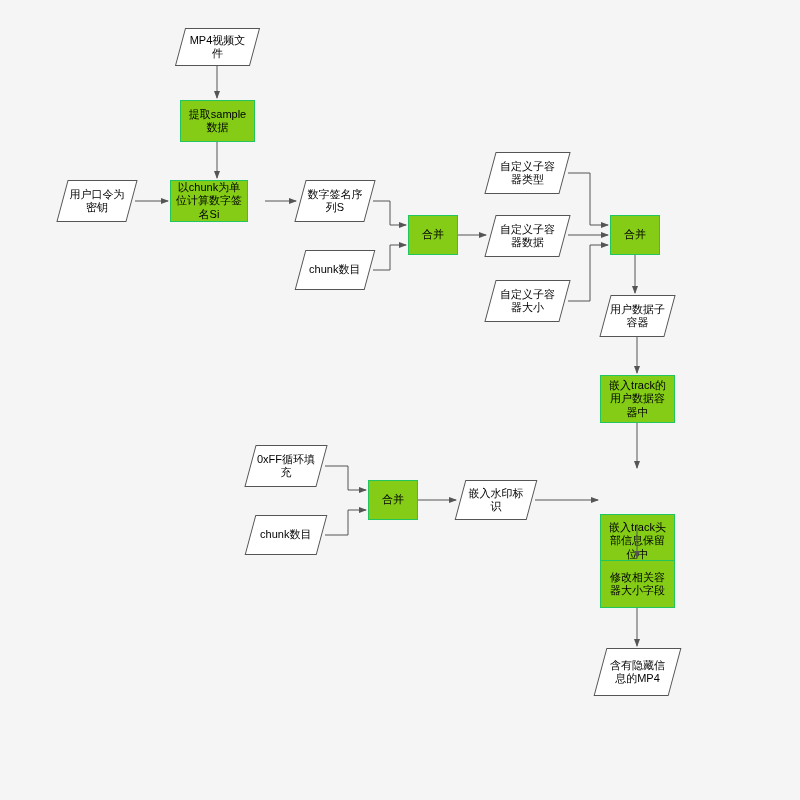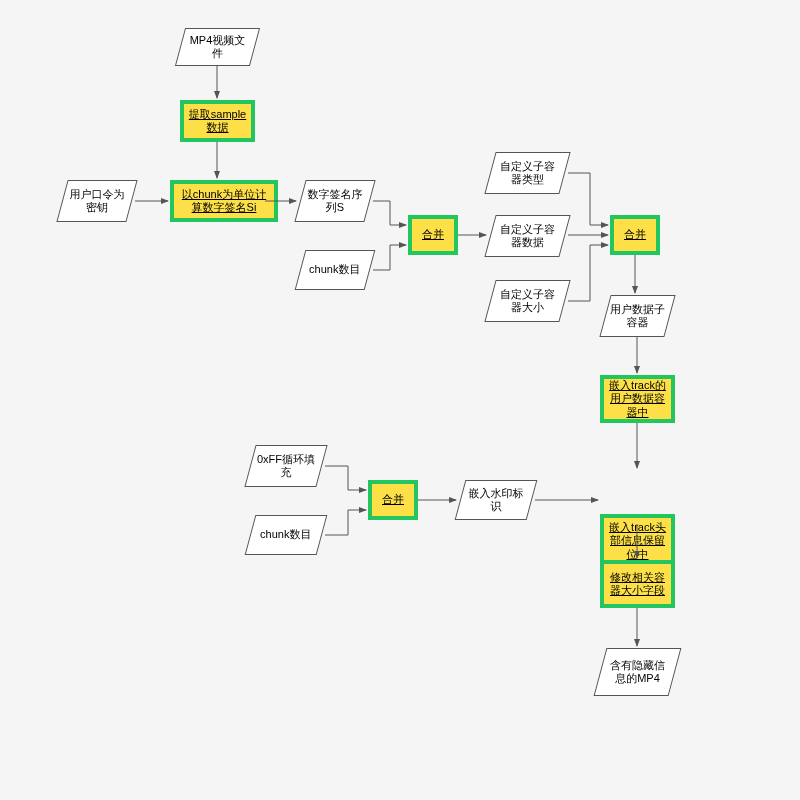"提取sample数据" .rect { background: #fde047 -> #84cc16; border: 4px solid #22c55e -> 1px solid #22c55e; text-decoration: underline -> none }
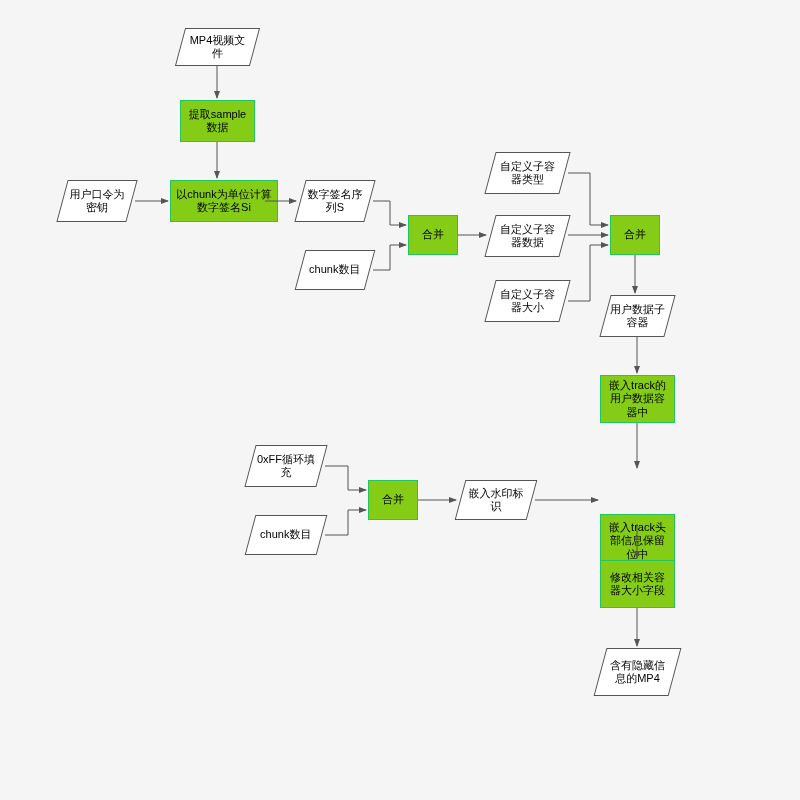"以chunk为单位计算数字签名Si" div.node { width: 108px -> 78px }
